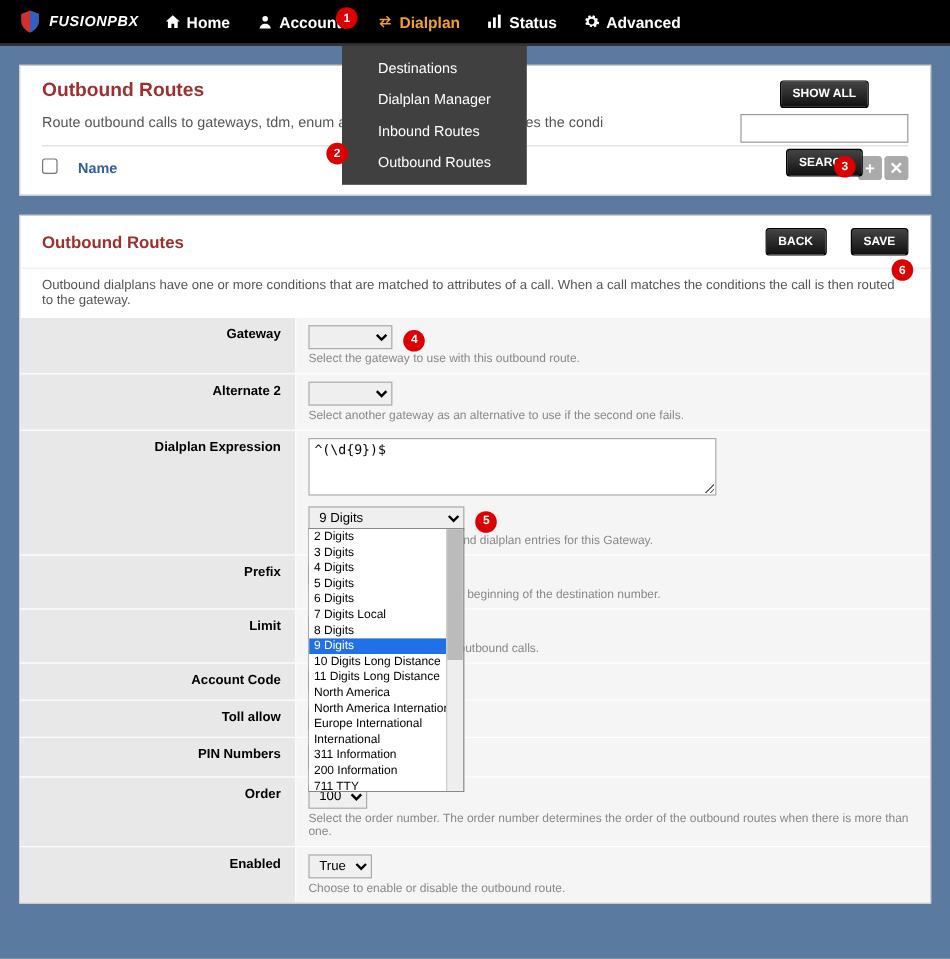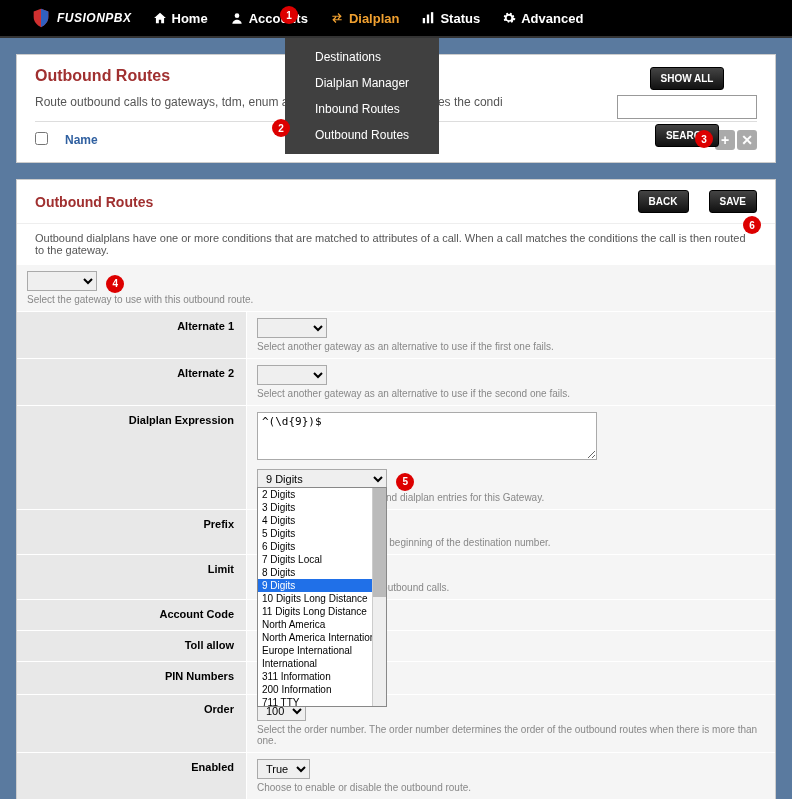"FUSIONPBX" .topnav { padding: 0 20px -> 0 4px }
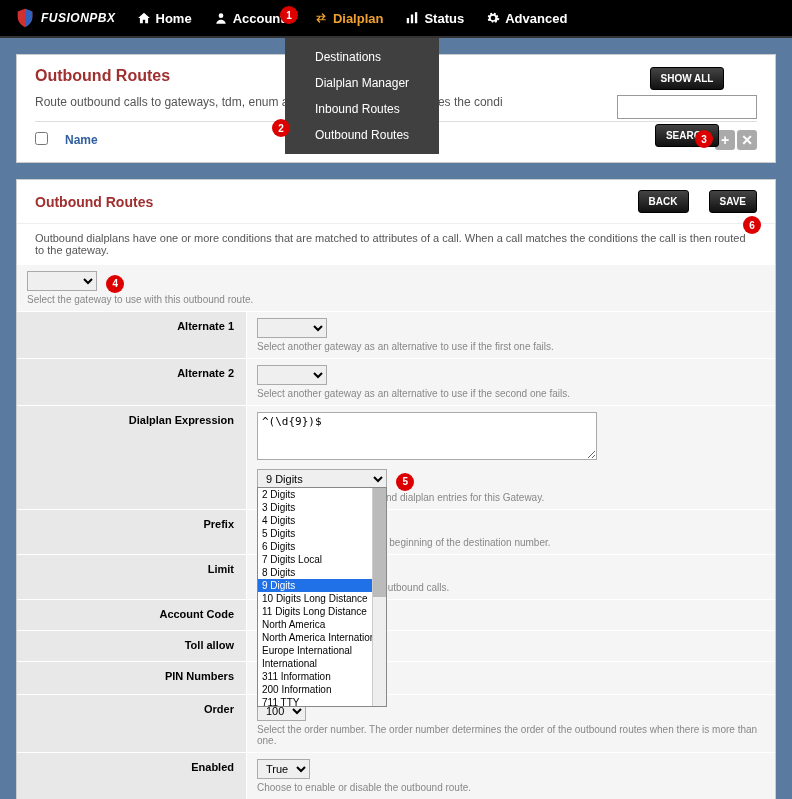"Gateway" div.form-label { html: none -> <div>Gateway</div> }
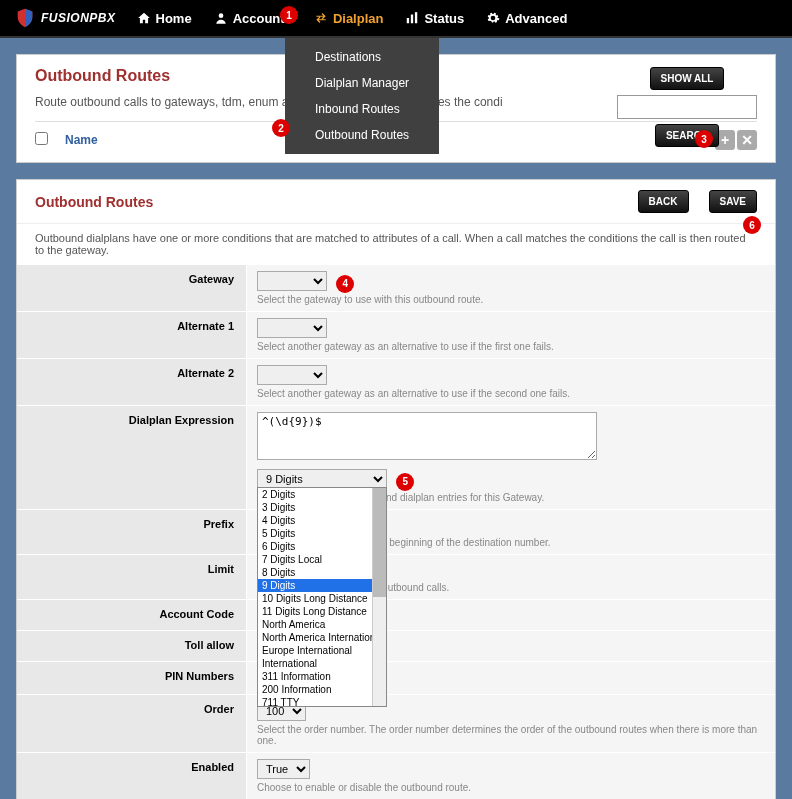"Alternate 1" div.form-row { html: <div> <div>Alternate 1</div> <div> <select><option></option></select> <div>Select another gateway as an alternative to use if the first one fails.</div> </div> </div> -> none }
